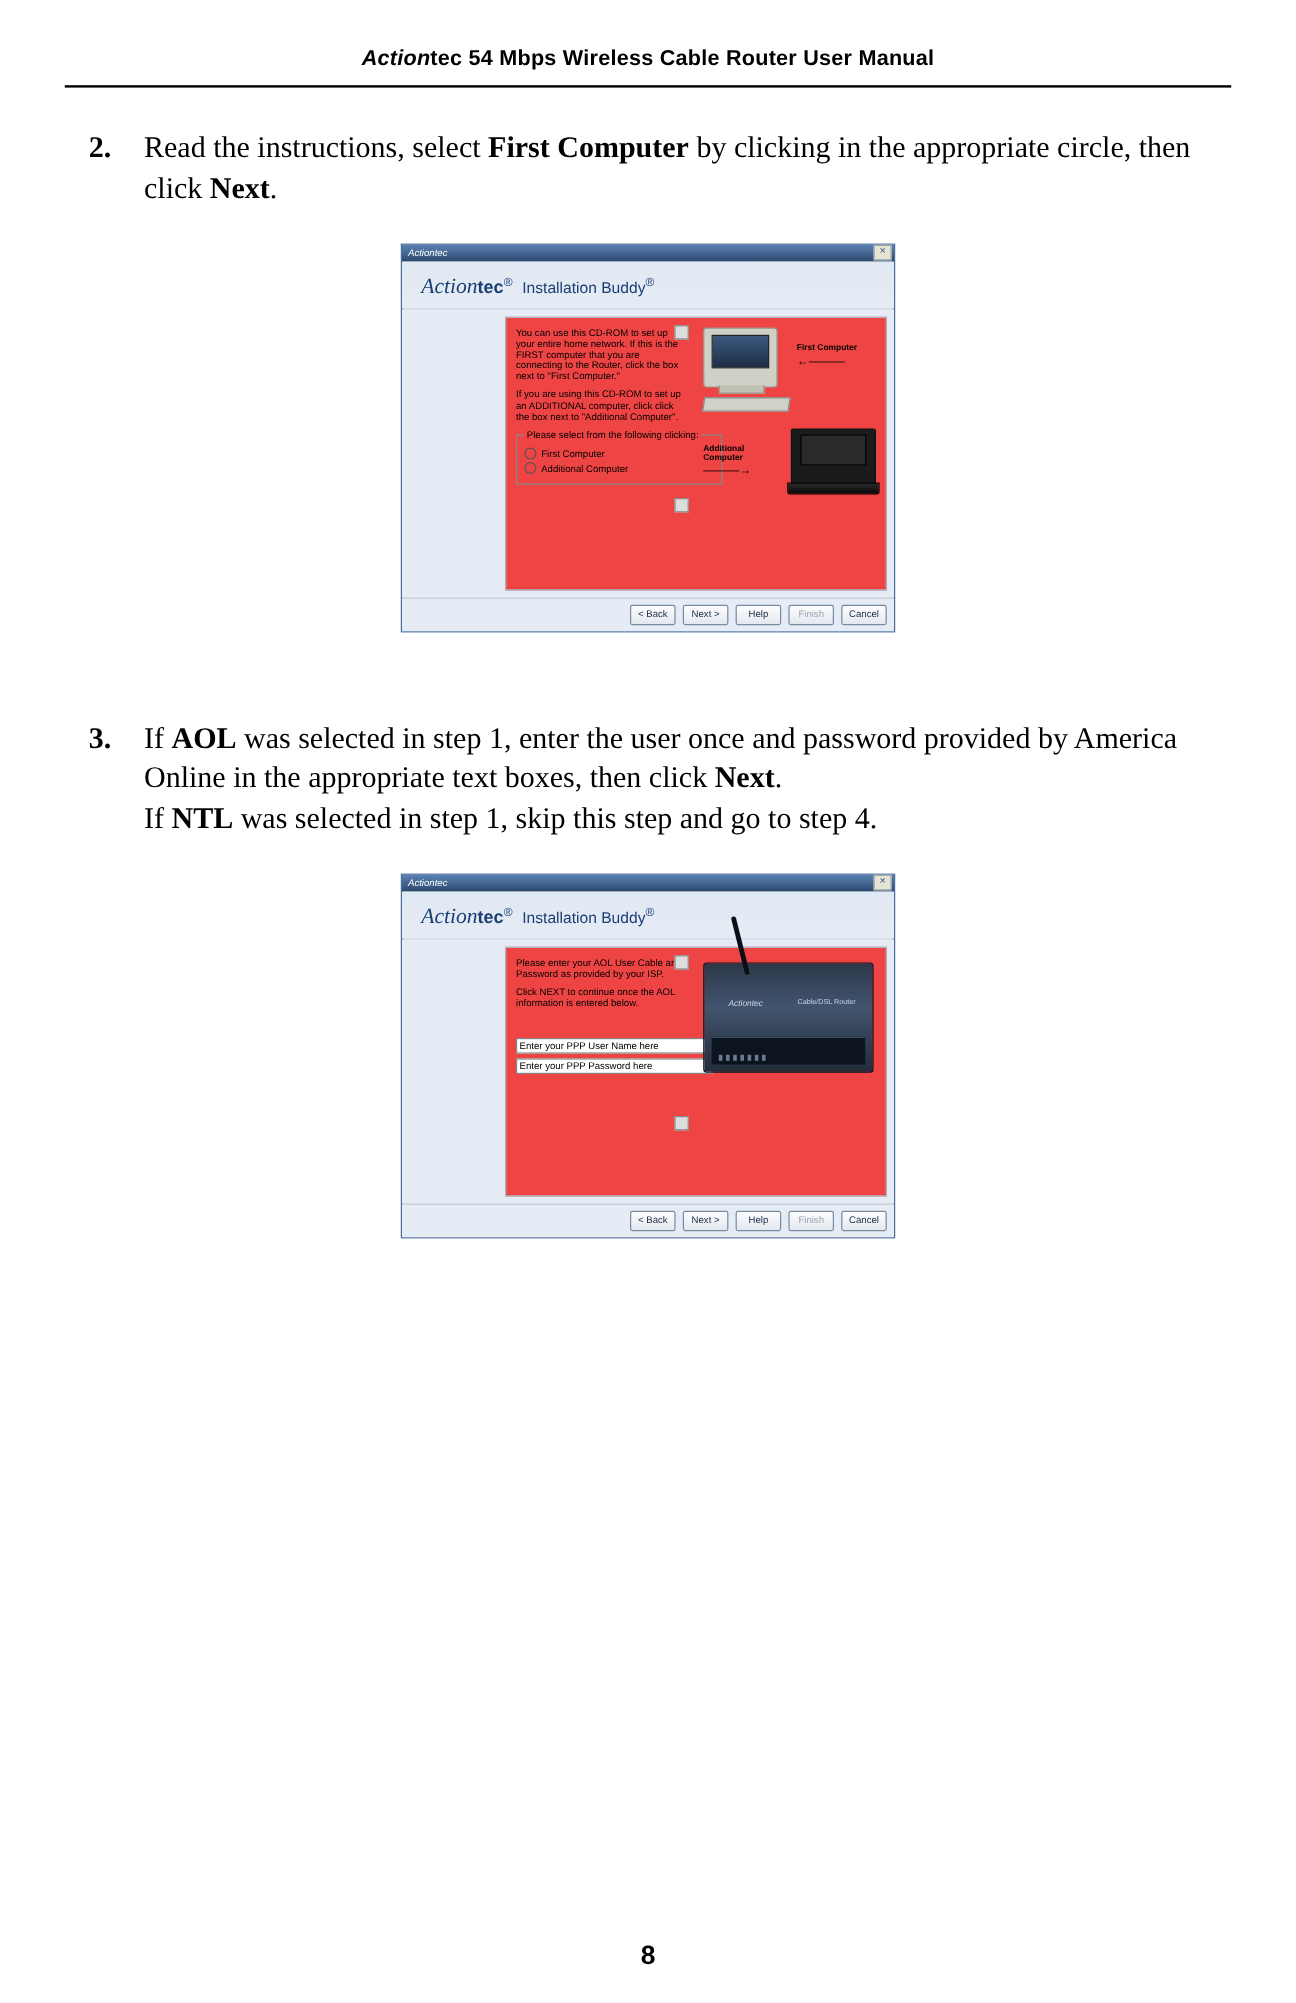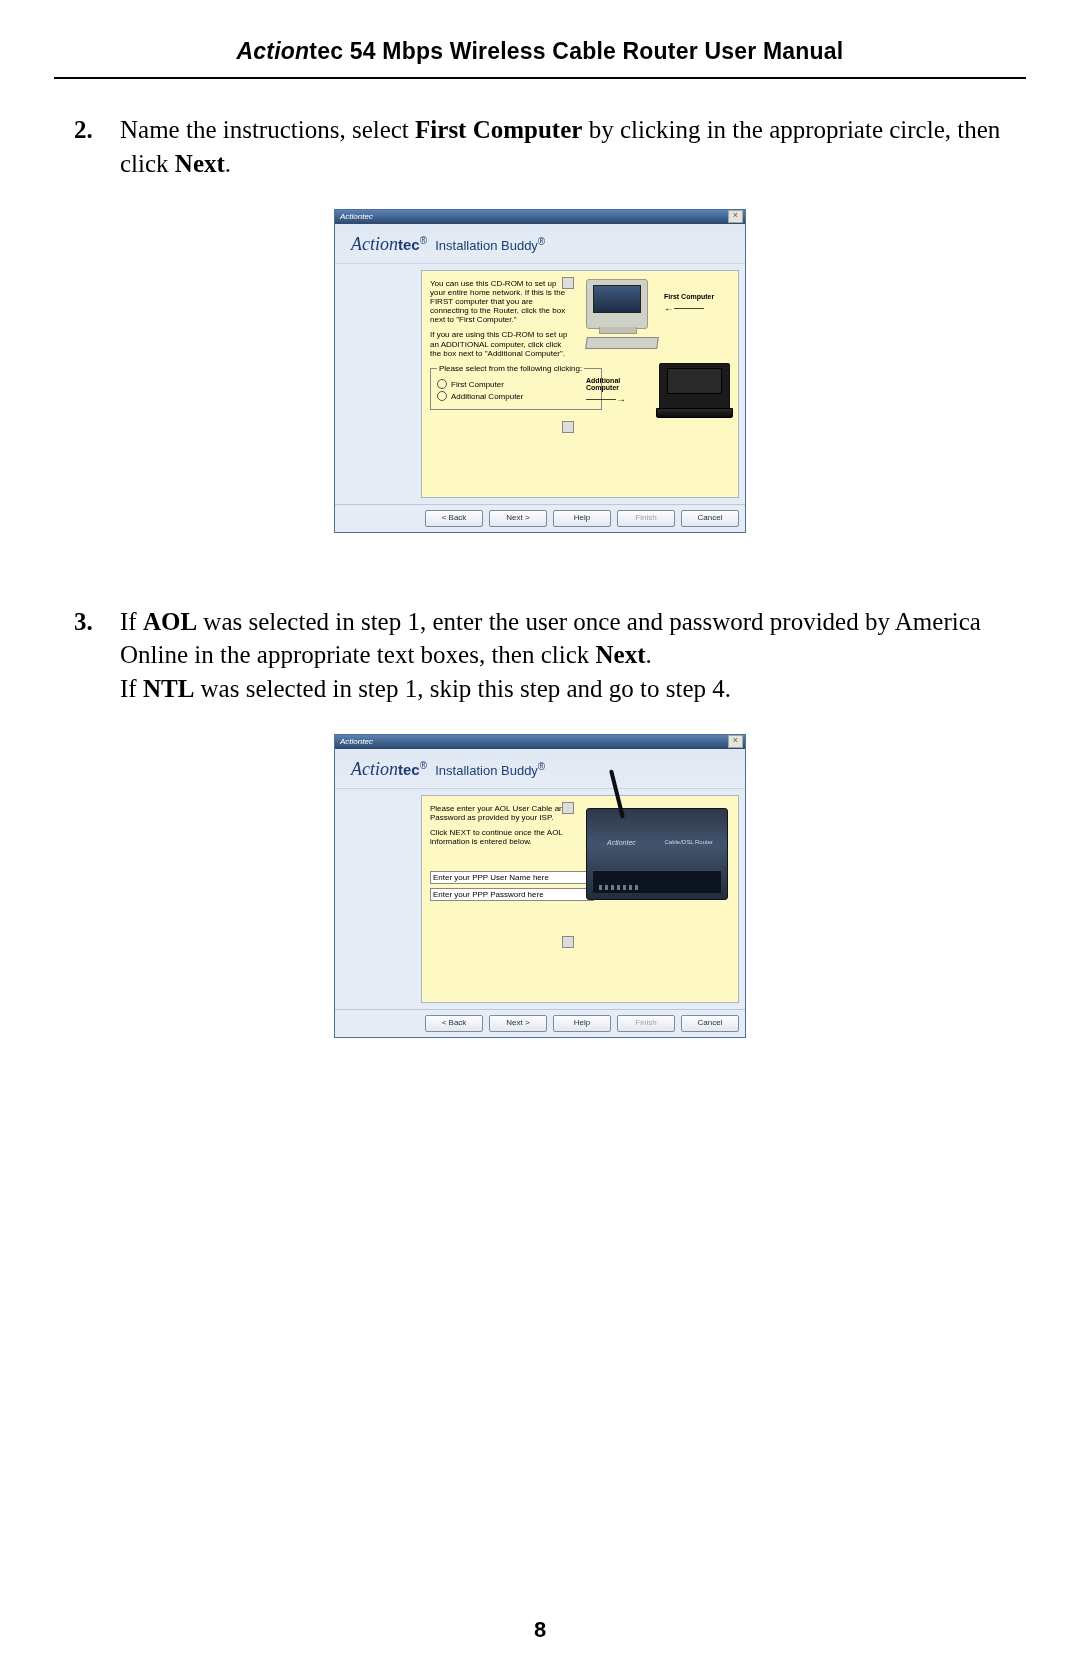"Actiontec 54 Mbps Wireless Cable" .running-head { font-size: 23px -> 18px }
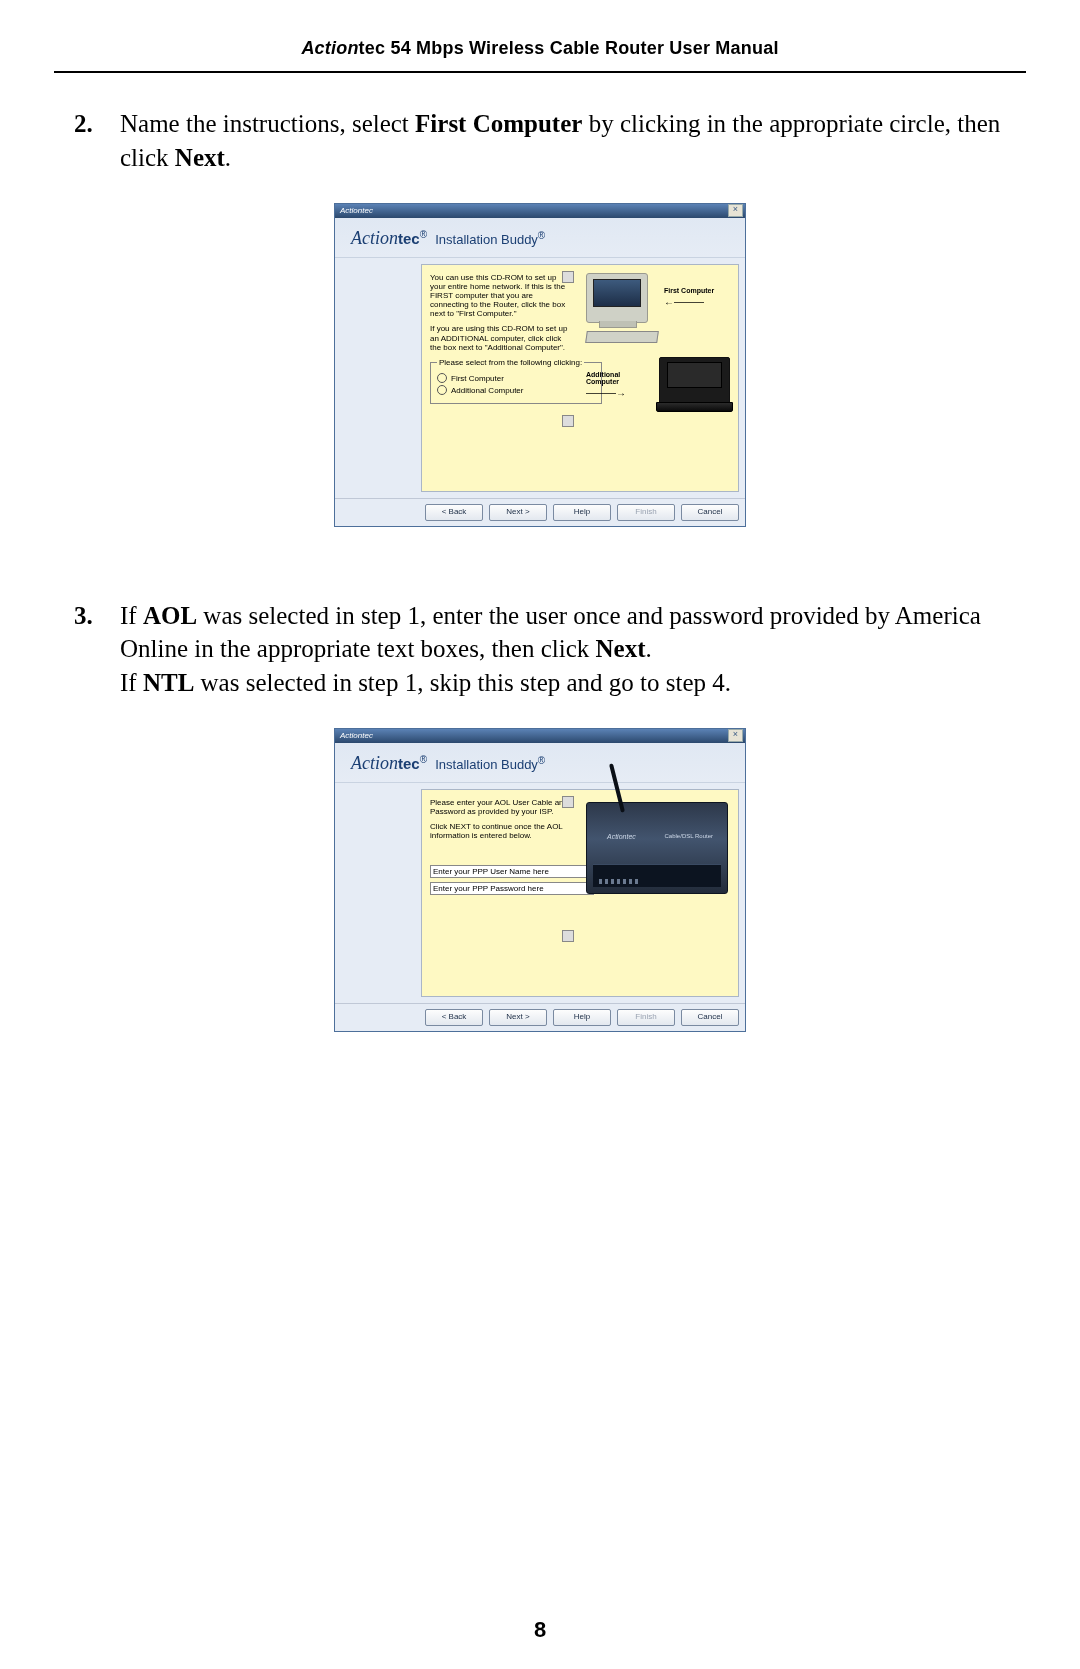"Name the instructions, select" span { text: Name -> Read }
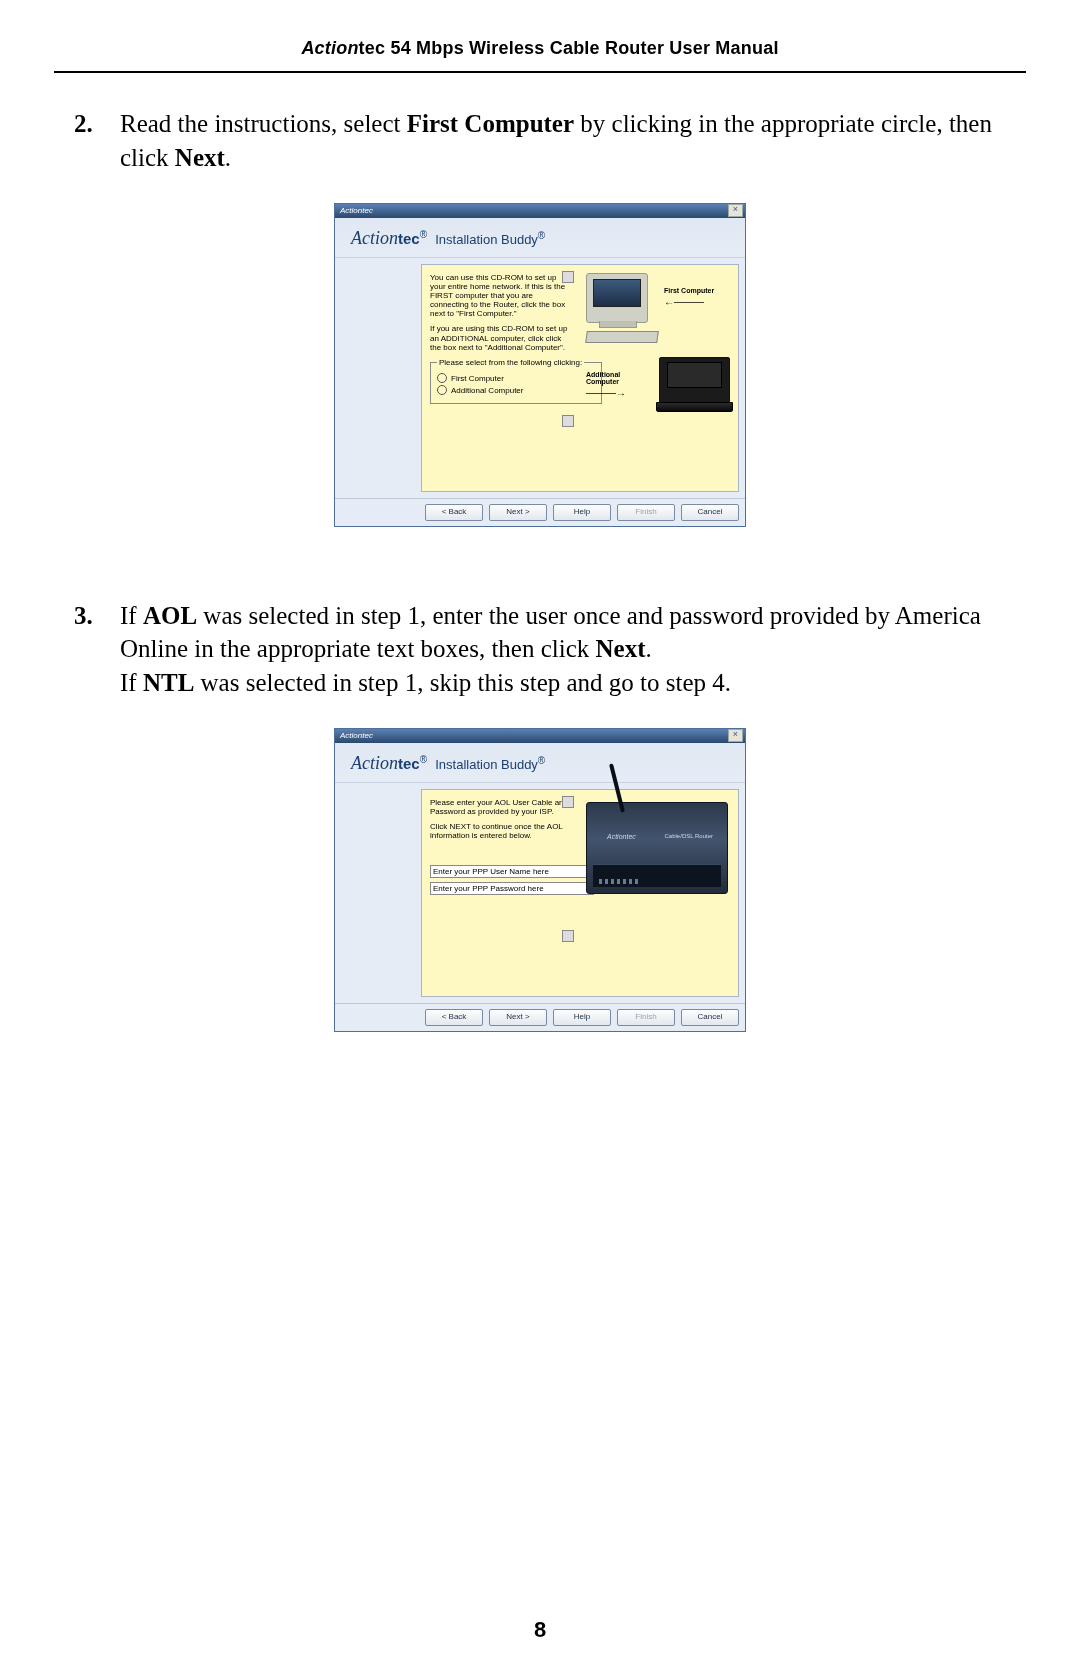"You can use this CD-ROM" .wiz-panel { background: #fef9c3 -> #ef4444 }
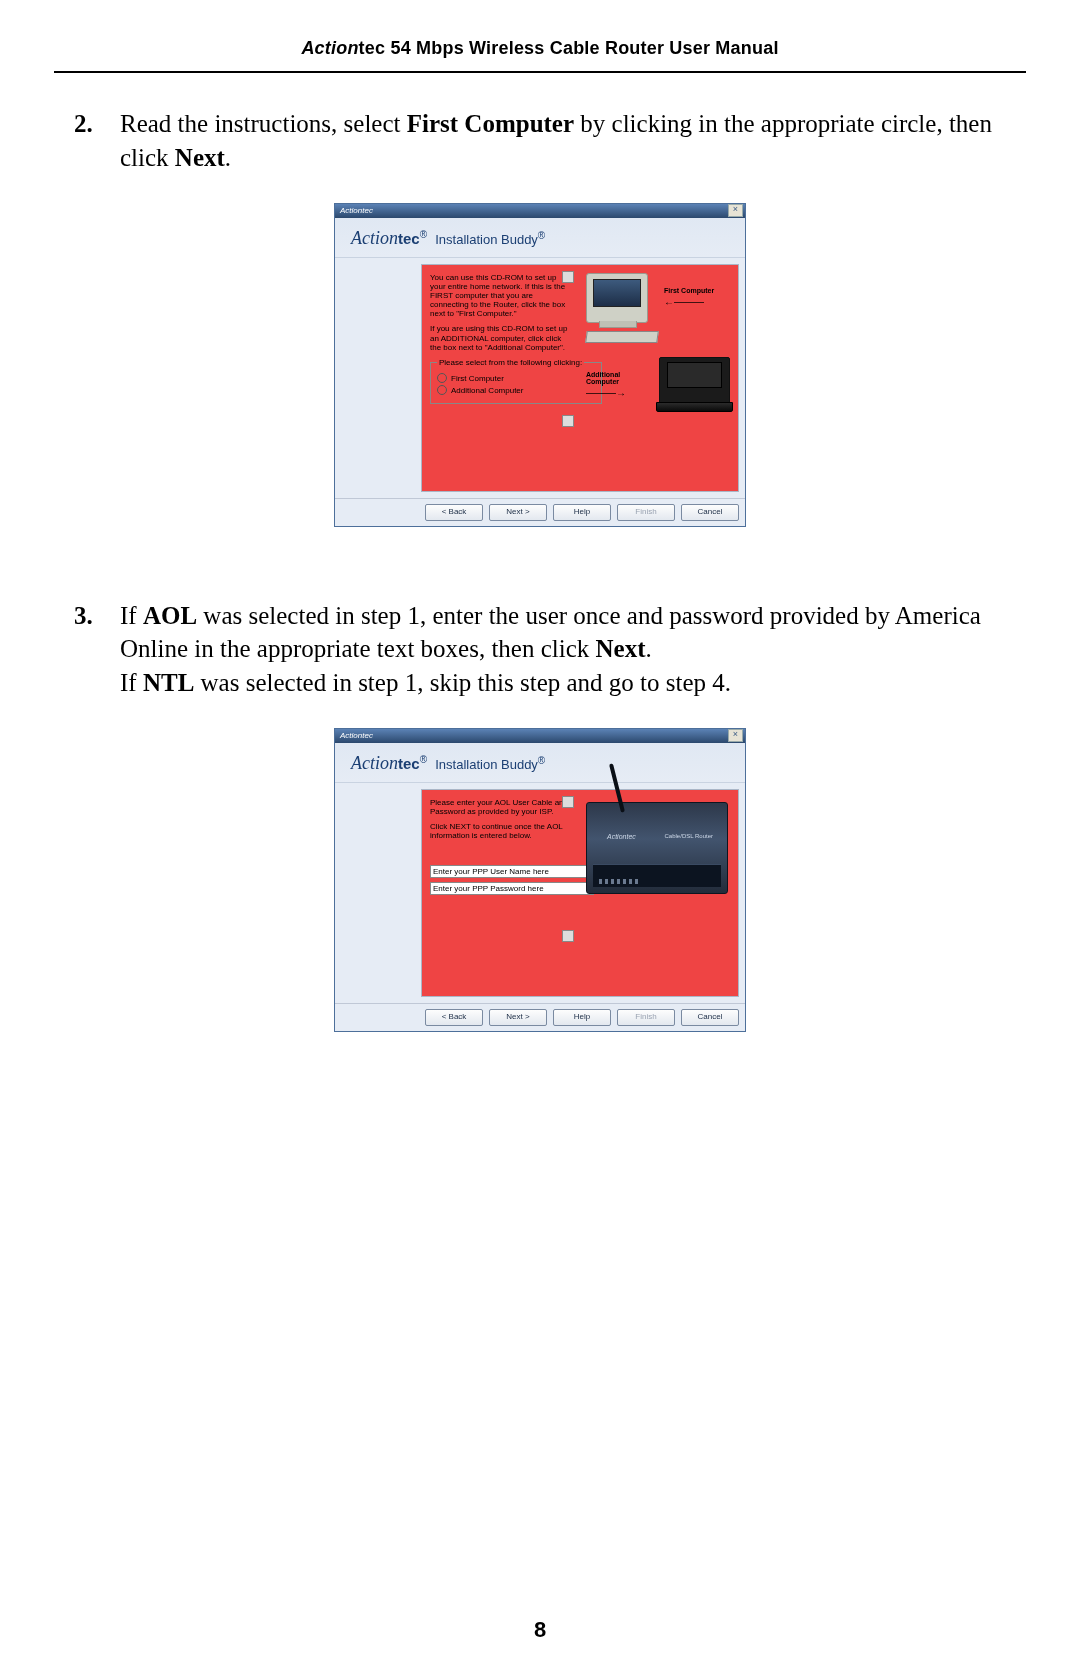"< Back" .wiz-btn { padding: 0 12px -> 0 2px }
